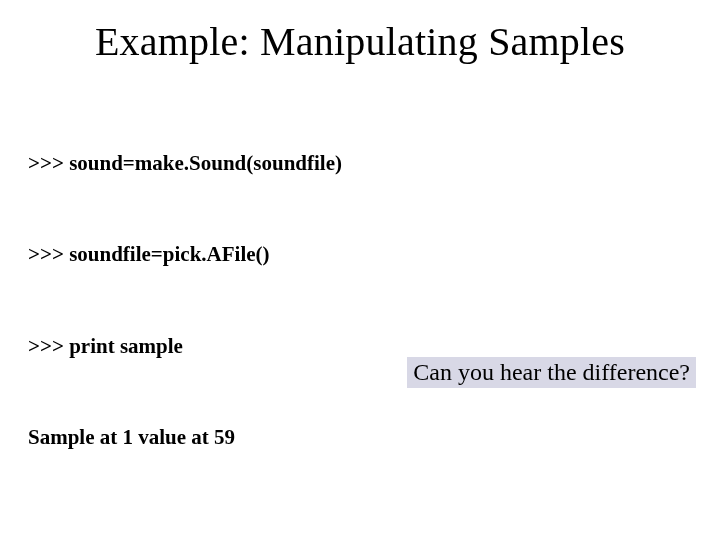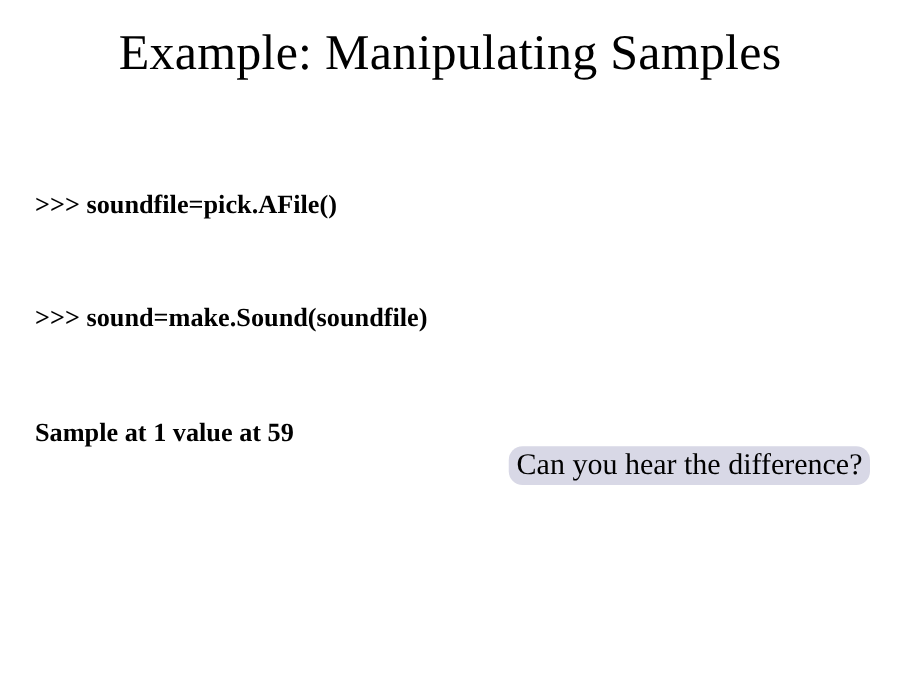">>> soundfile=pick.AFile()" span.code-line { order: before ">>> sound=make.Sound(soundfile)" -> after ">>> sound=make.Sound(soundfile)" }
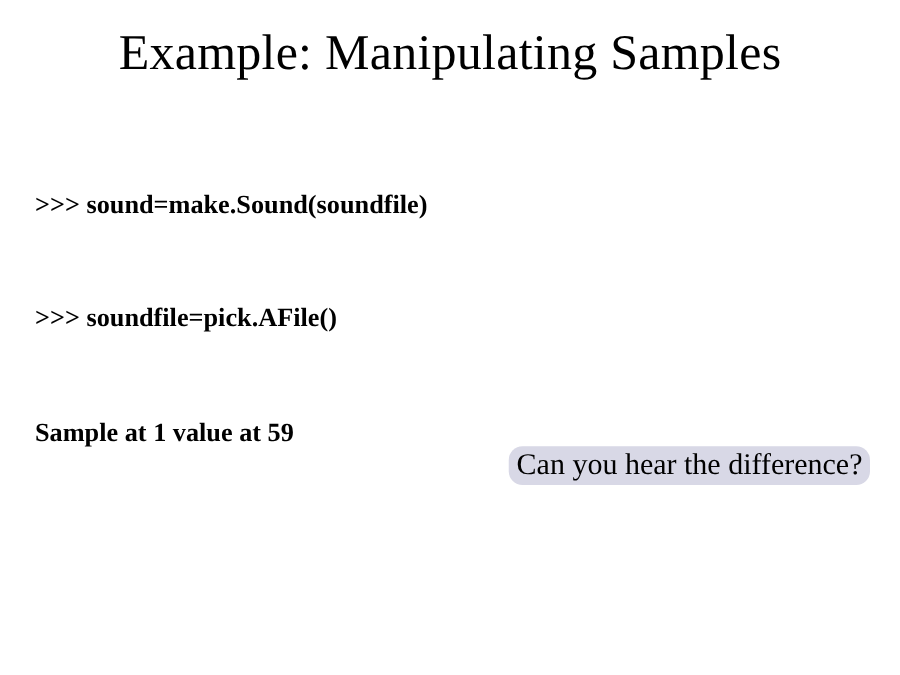">>> print sample" span.code-line { html: none -> <span>&gt;&gt;&gt; print sample</span> }
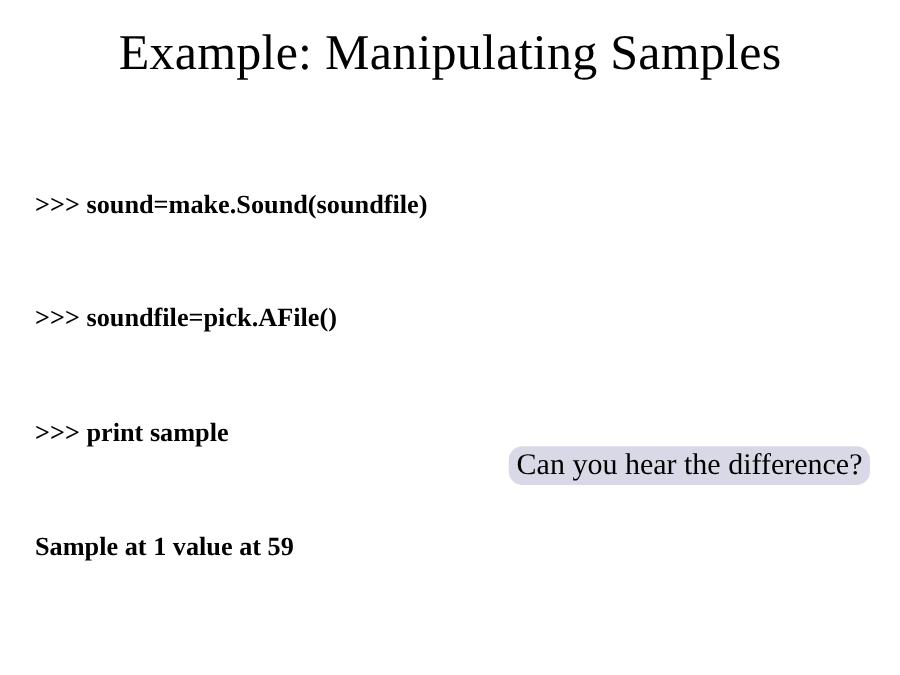"Can you hear the difference?" .callout { border-radius: 11px -> none }
